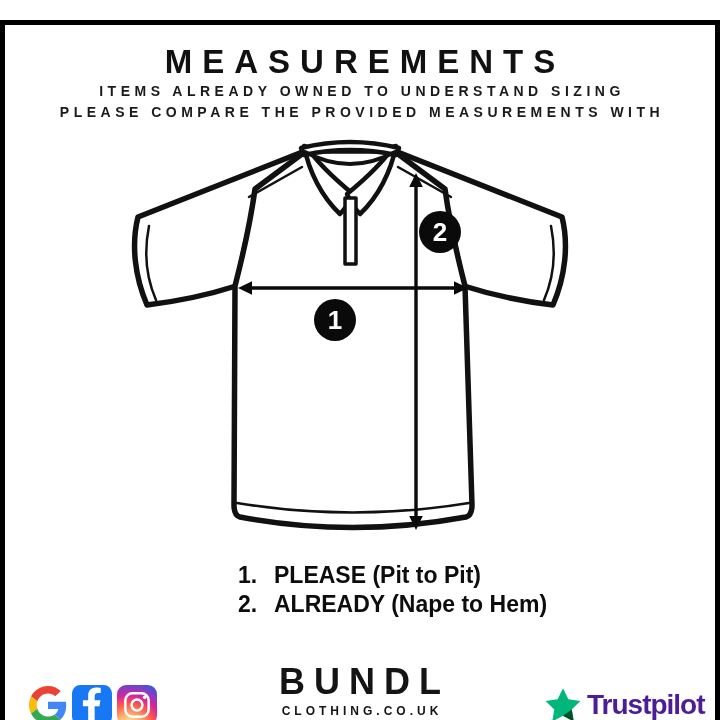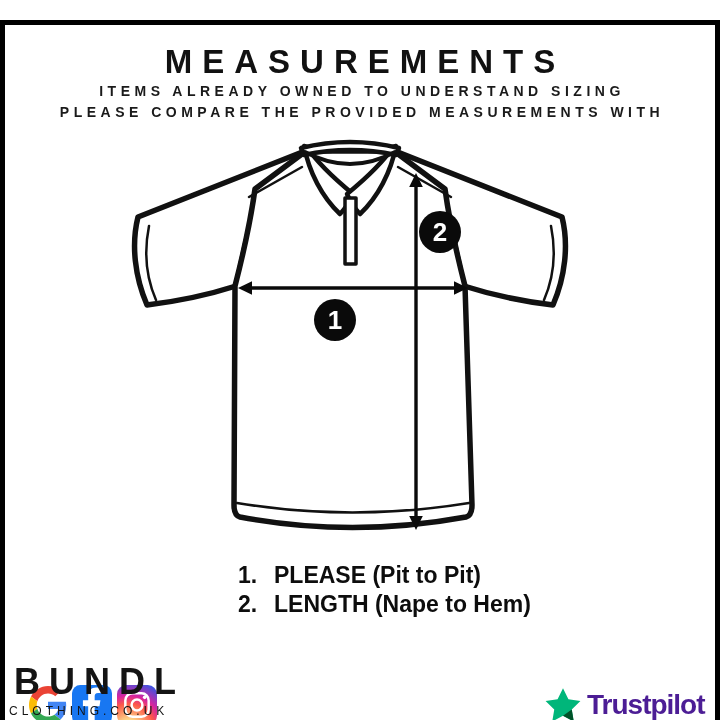"LENGTH (Nape to Hem)" span.legend-label { text: LENGTH -> ALREADY }
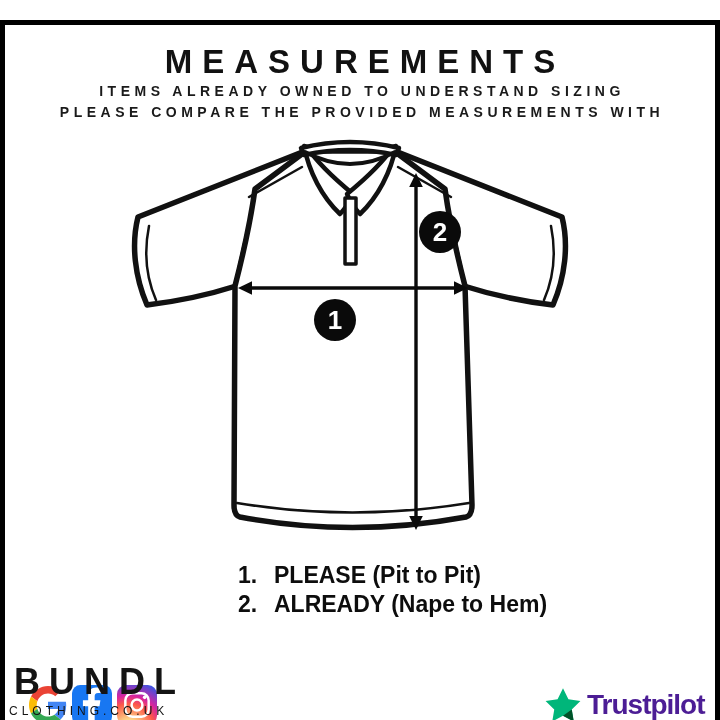"BUNDL" .brand { text-align: none -> center }
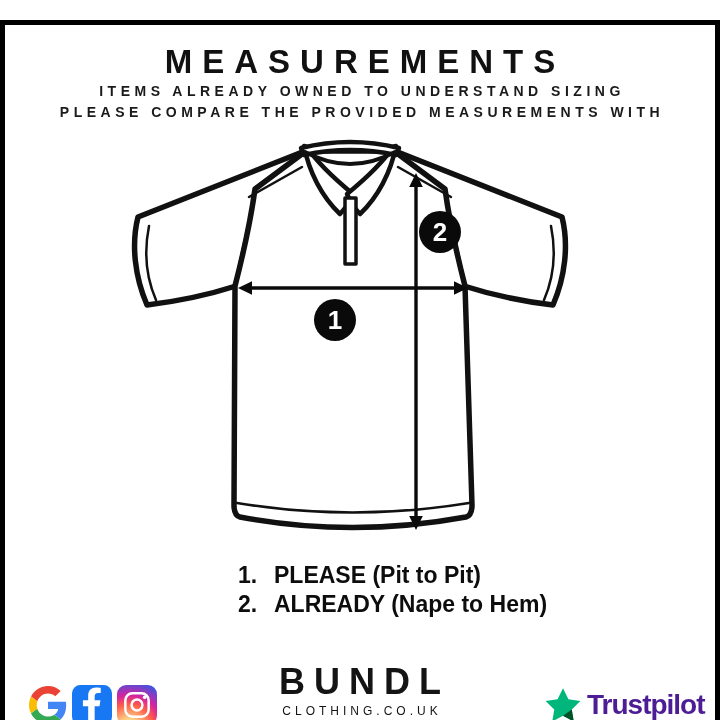"CLOTHING.CO.UK" .brand-domain { font-weight: normal -> bold }
